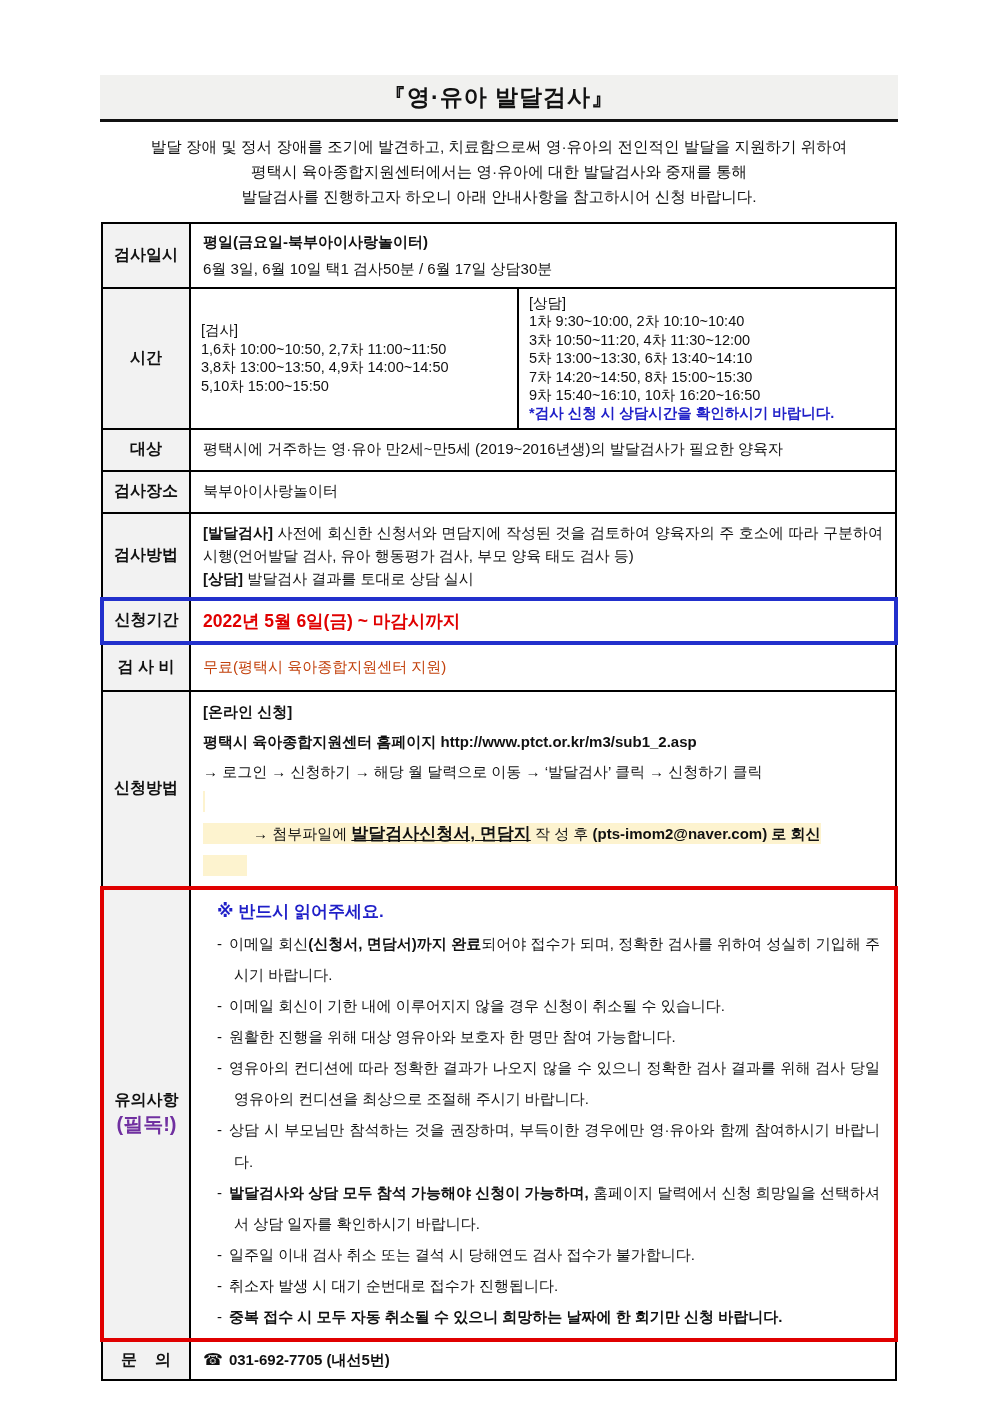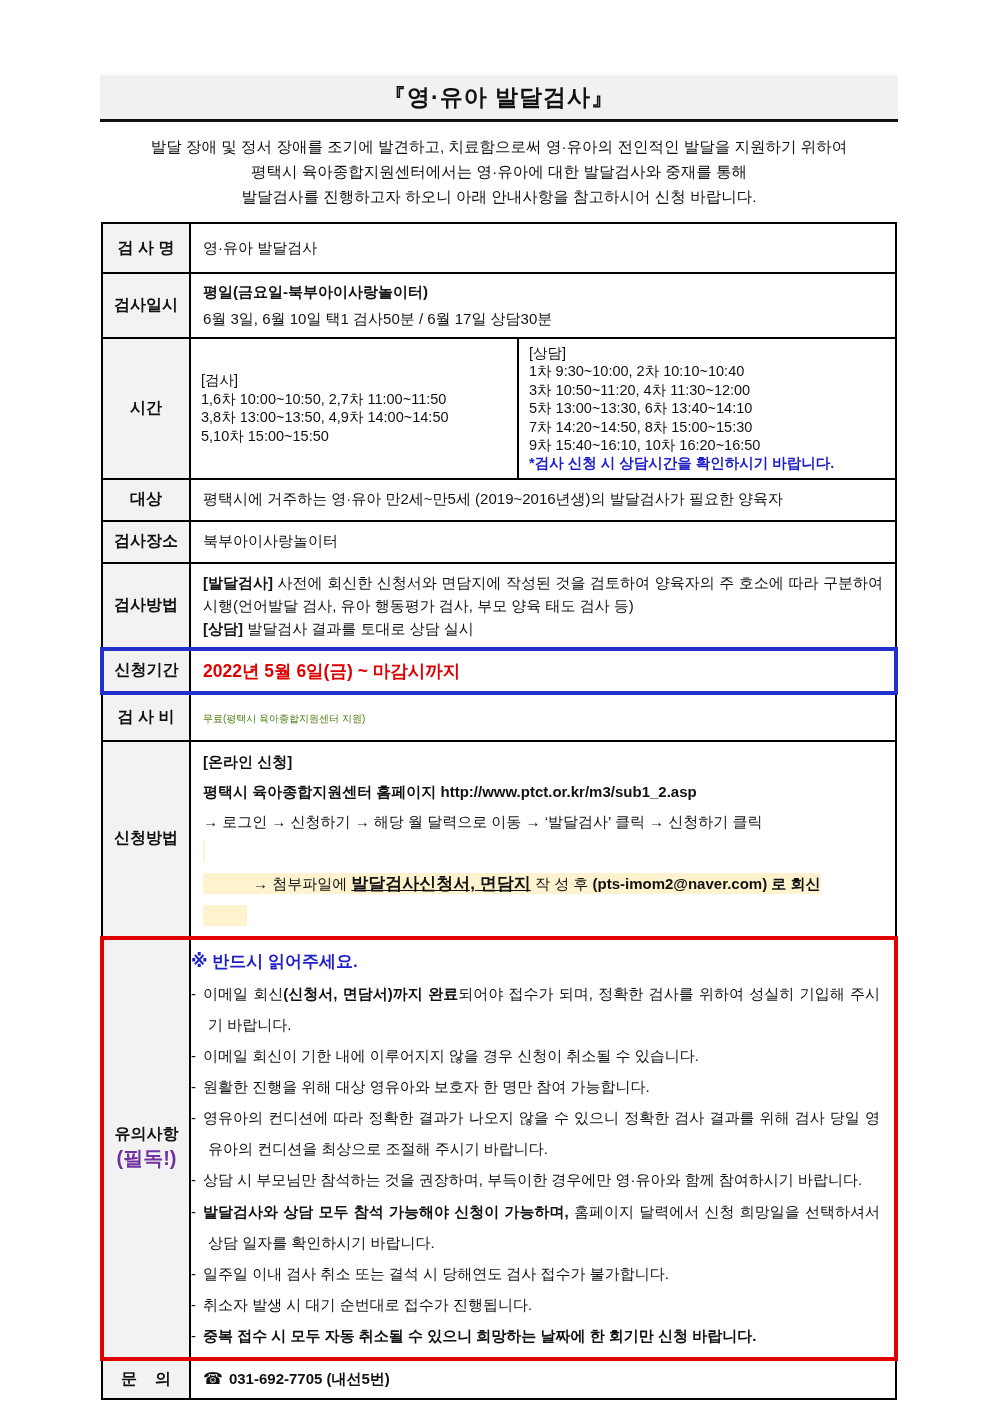"검 사 명" tr.r-name { html: <tr> <th>검 사 명</th> <td>영·유아 발달검사</td> </tr> -> none }
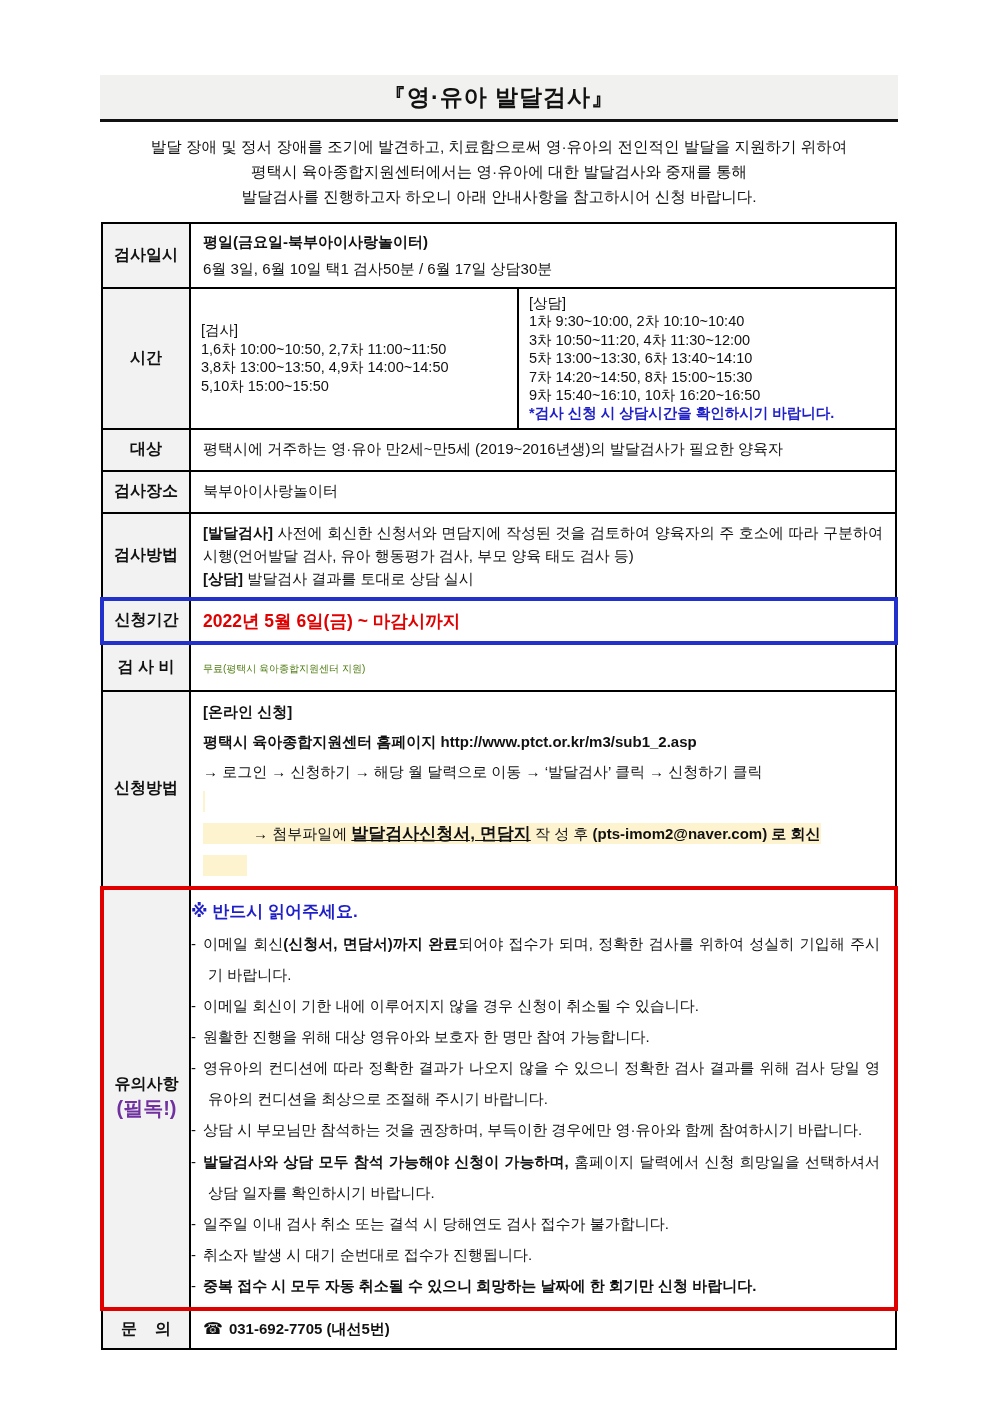"무료(평택시 육아종합지원센터 지원)" .fee-value { color: #4d7c0f -> #c2410c; font-size: 10px -> 15px }
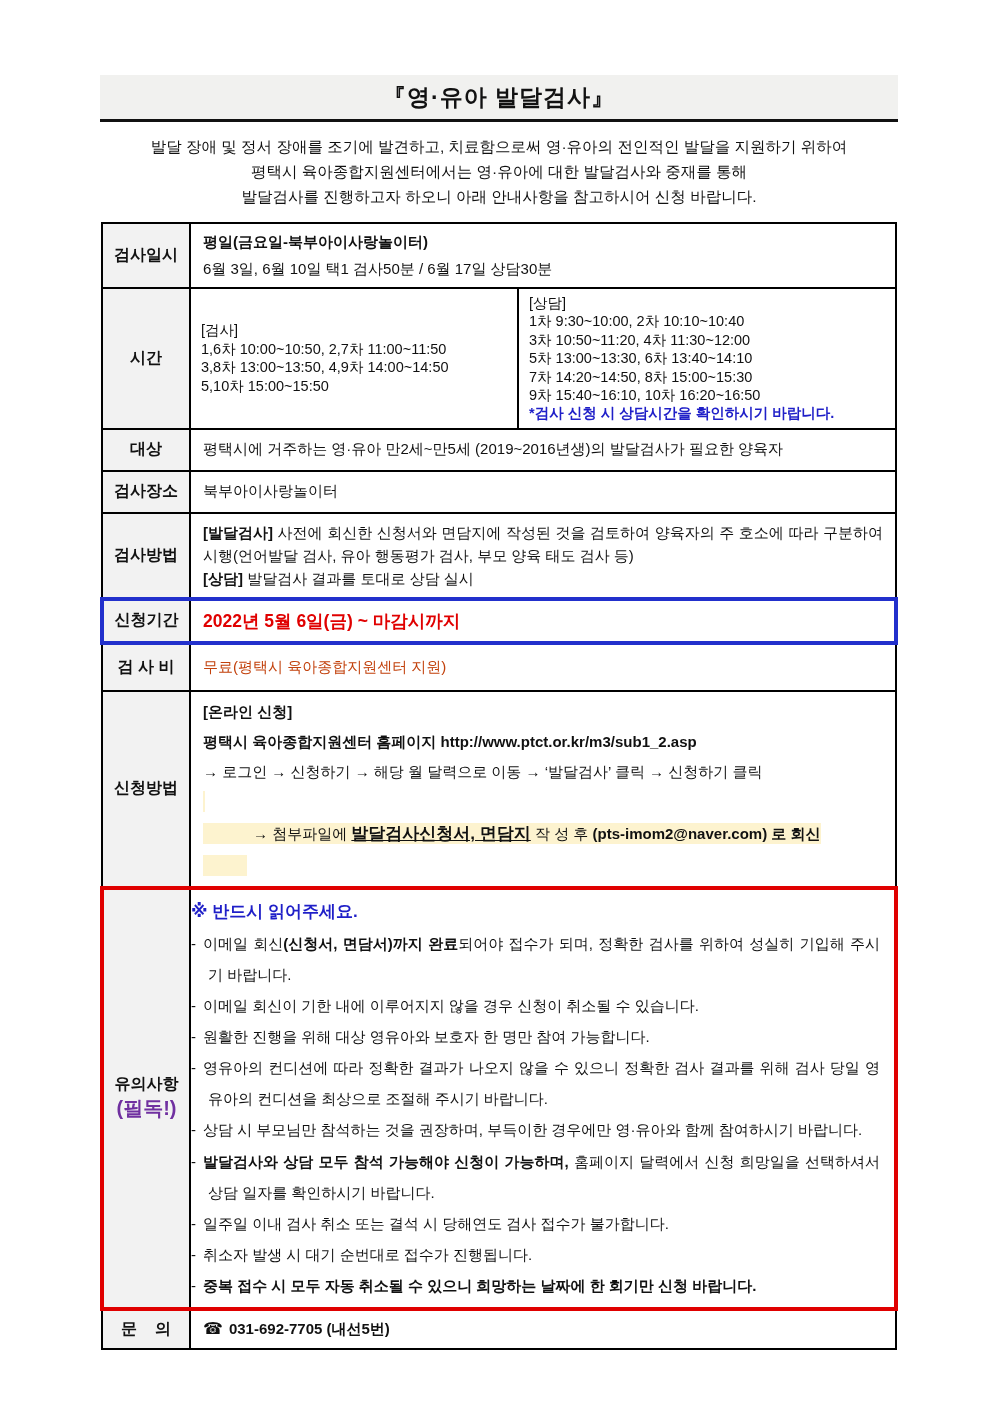"※ 반드시 읽어주세요." .notice-body { padding: 6px 14px 6px 0 -> 6px 14px 6px 26px }
